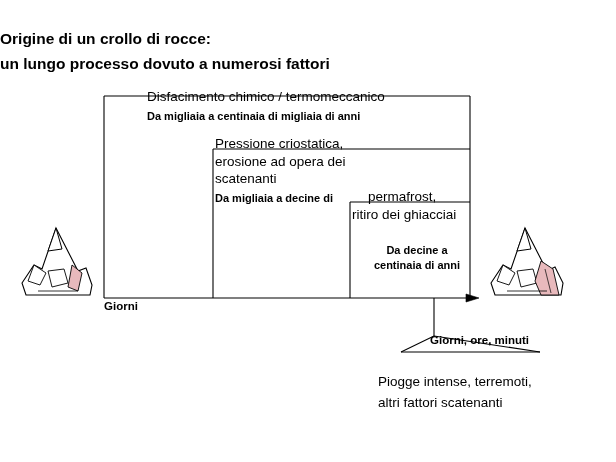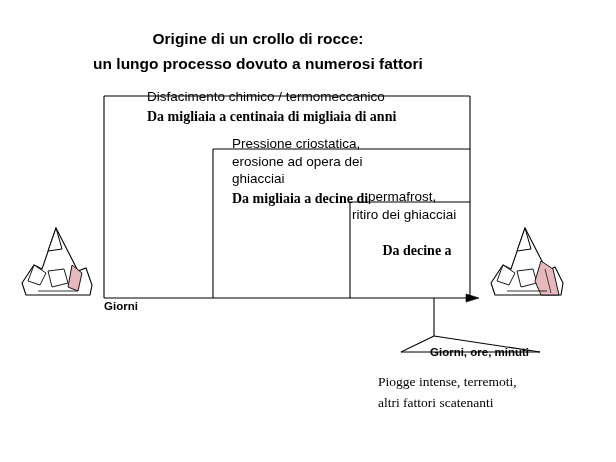"Origine di un crollo di" .title { text-align: center -> none }
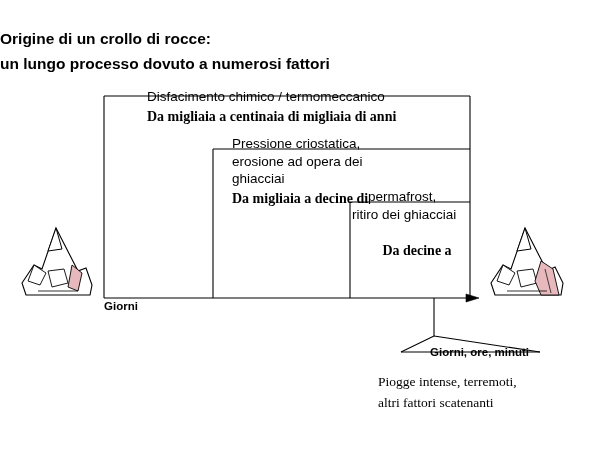"Da migliaia a centinaia di" .blk .sub { font-family: Liberation Serif, serif -> none; font-size: 14px -> 11px }
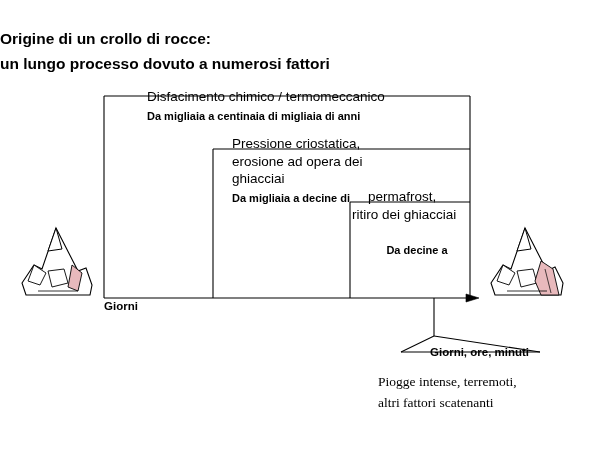"Pressione criostatica," #blk2 { margin-left: 17px -> none }
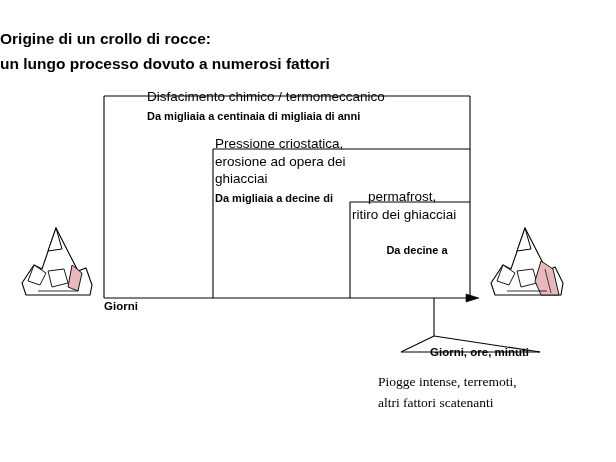"ghiacciai" div.hd { text: ghiacciai -> scatenanti }
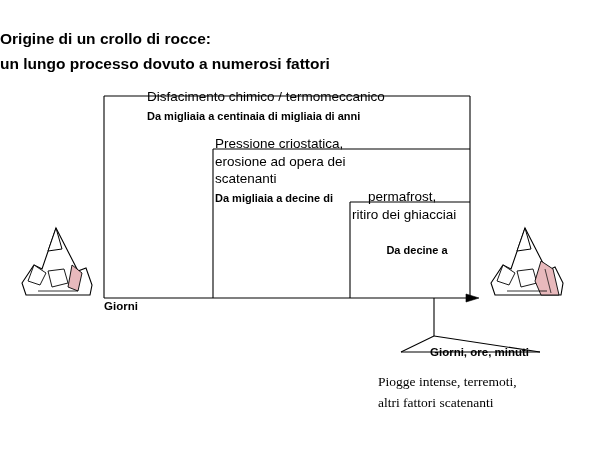"centinaia di anni" div.sub { html: none -> <div>centinaia di anni</div> }
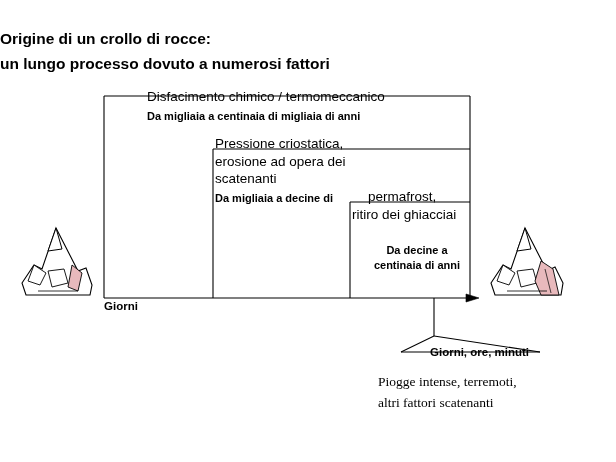"Giorni, ore, minuti" .bottom1 { top: 346px -> 334px }
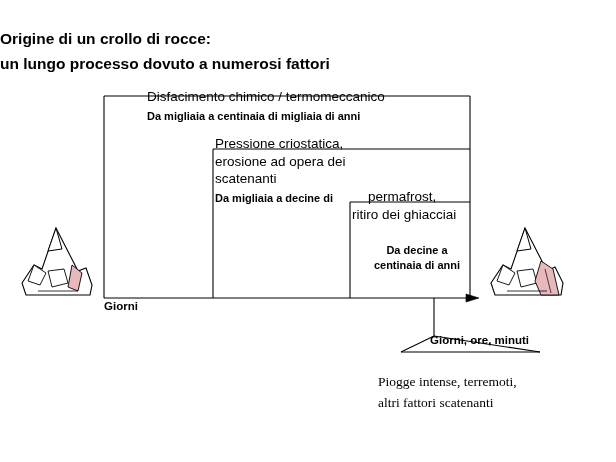"Piogge intense, terremoti," .bottom2 { font-family: Liberation Serif, serif -> none }
